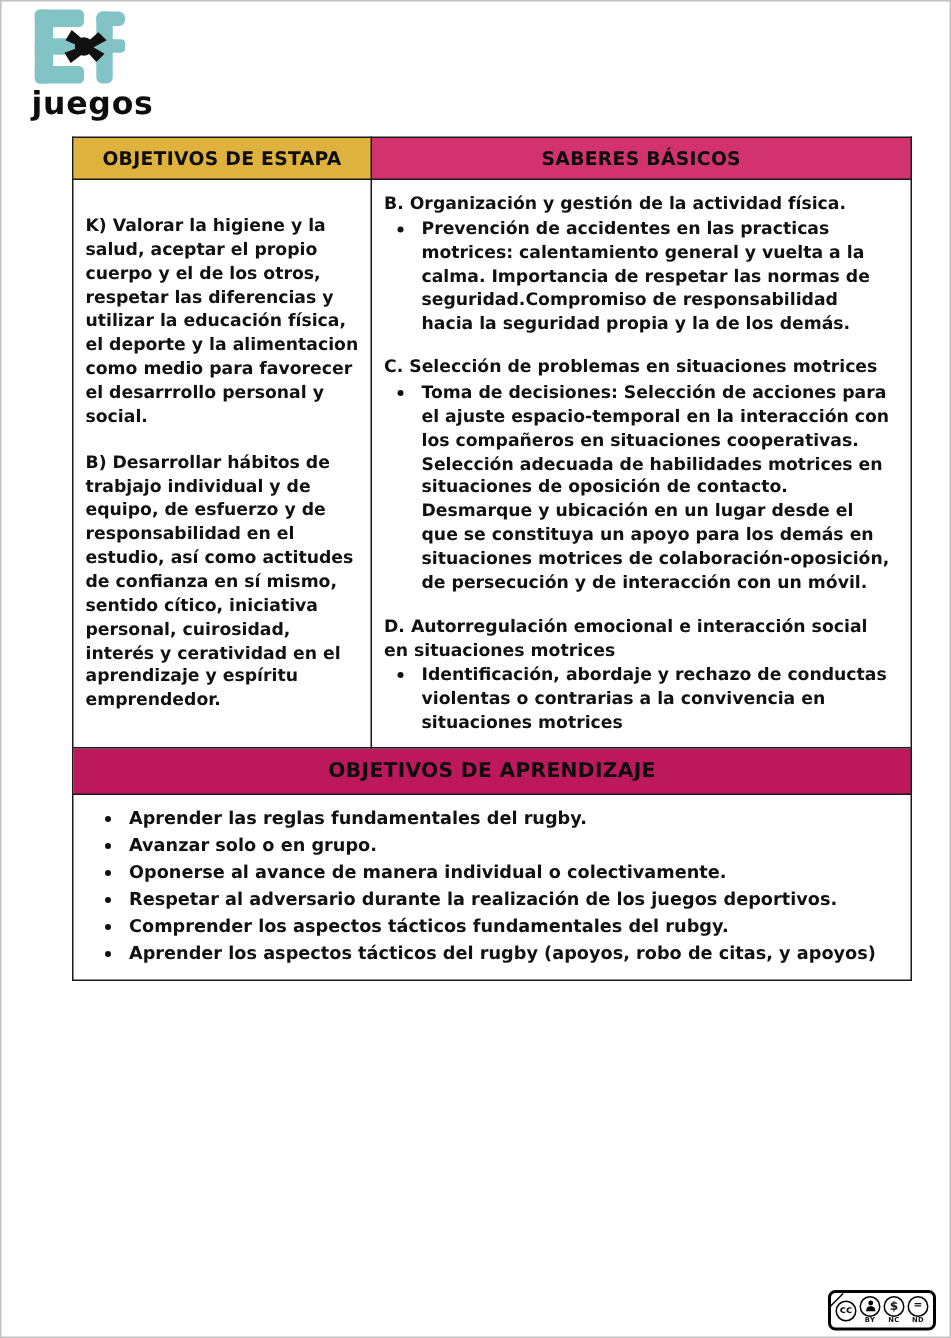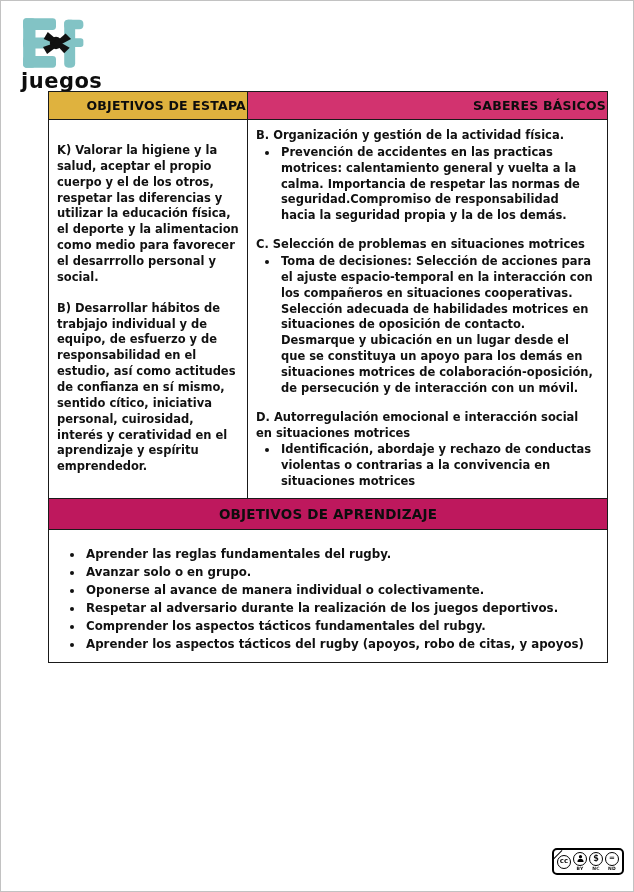"juegos" .logo { top: 16px -> 4px }
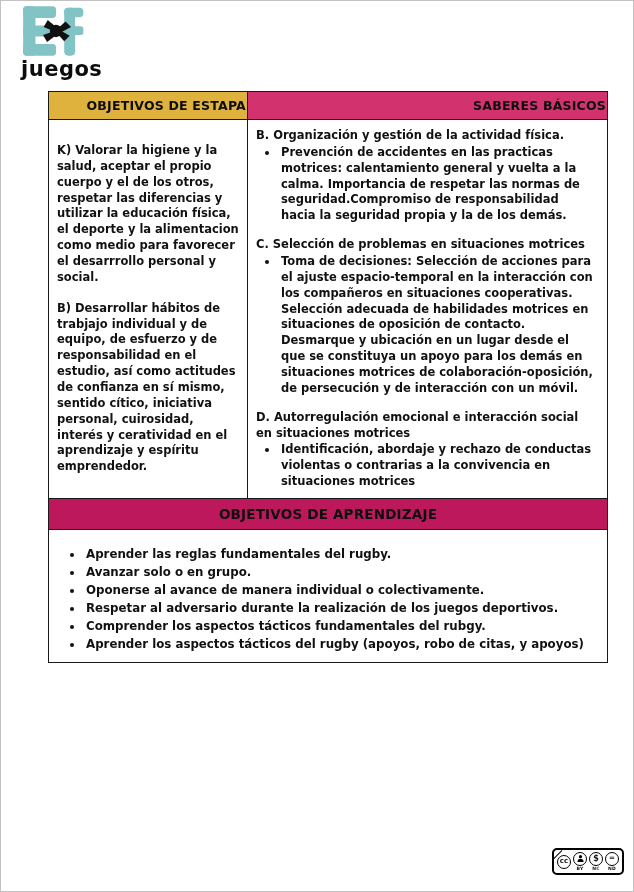"OBJETIVOS DE ESTAPA" th.hdr { text-align: right -> center }
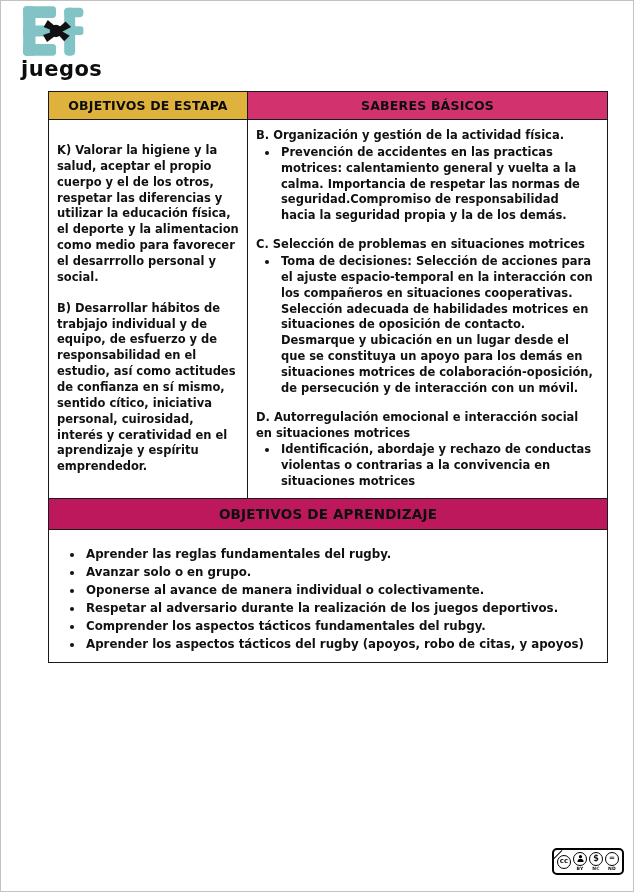"Aprender las reglas fundamentales del" td.aprendizaje-cell { padding: 16px 10px 8px 8px -> 7px 10px 8px 8px }
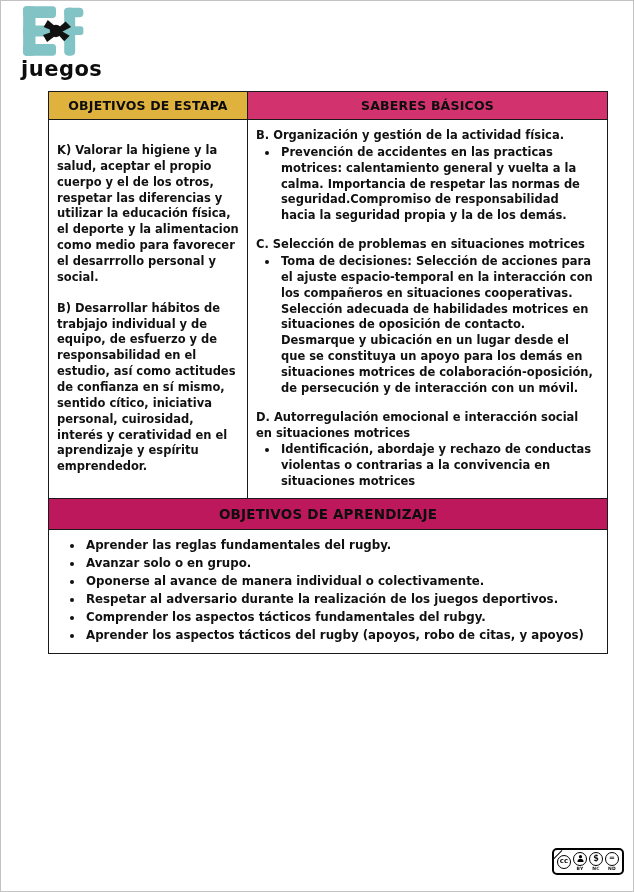"cc" .cc-badge { bottom: 16px -> 4px }
